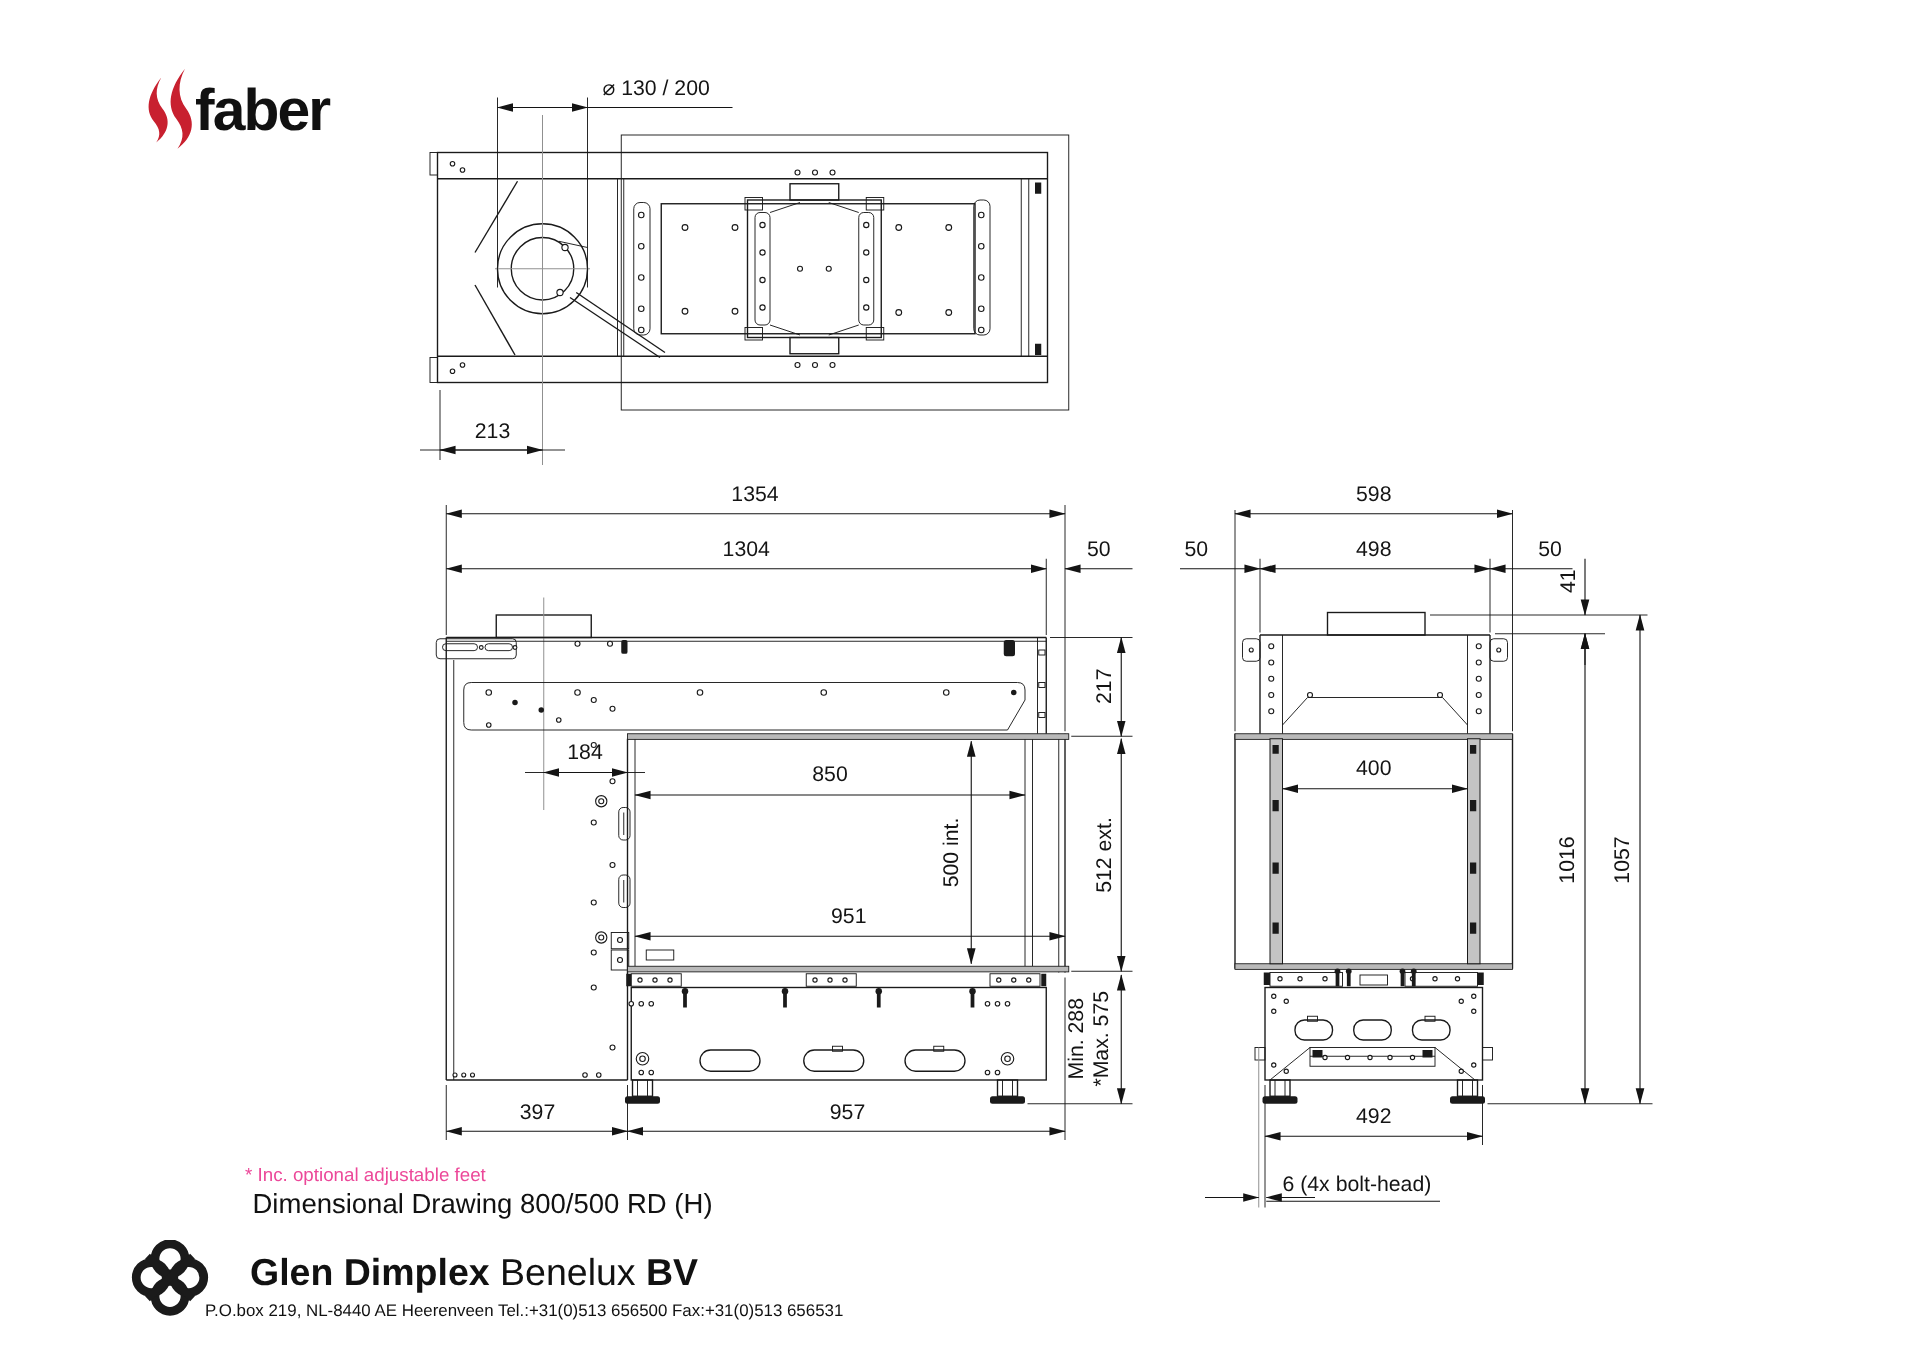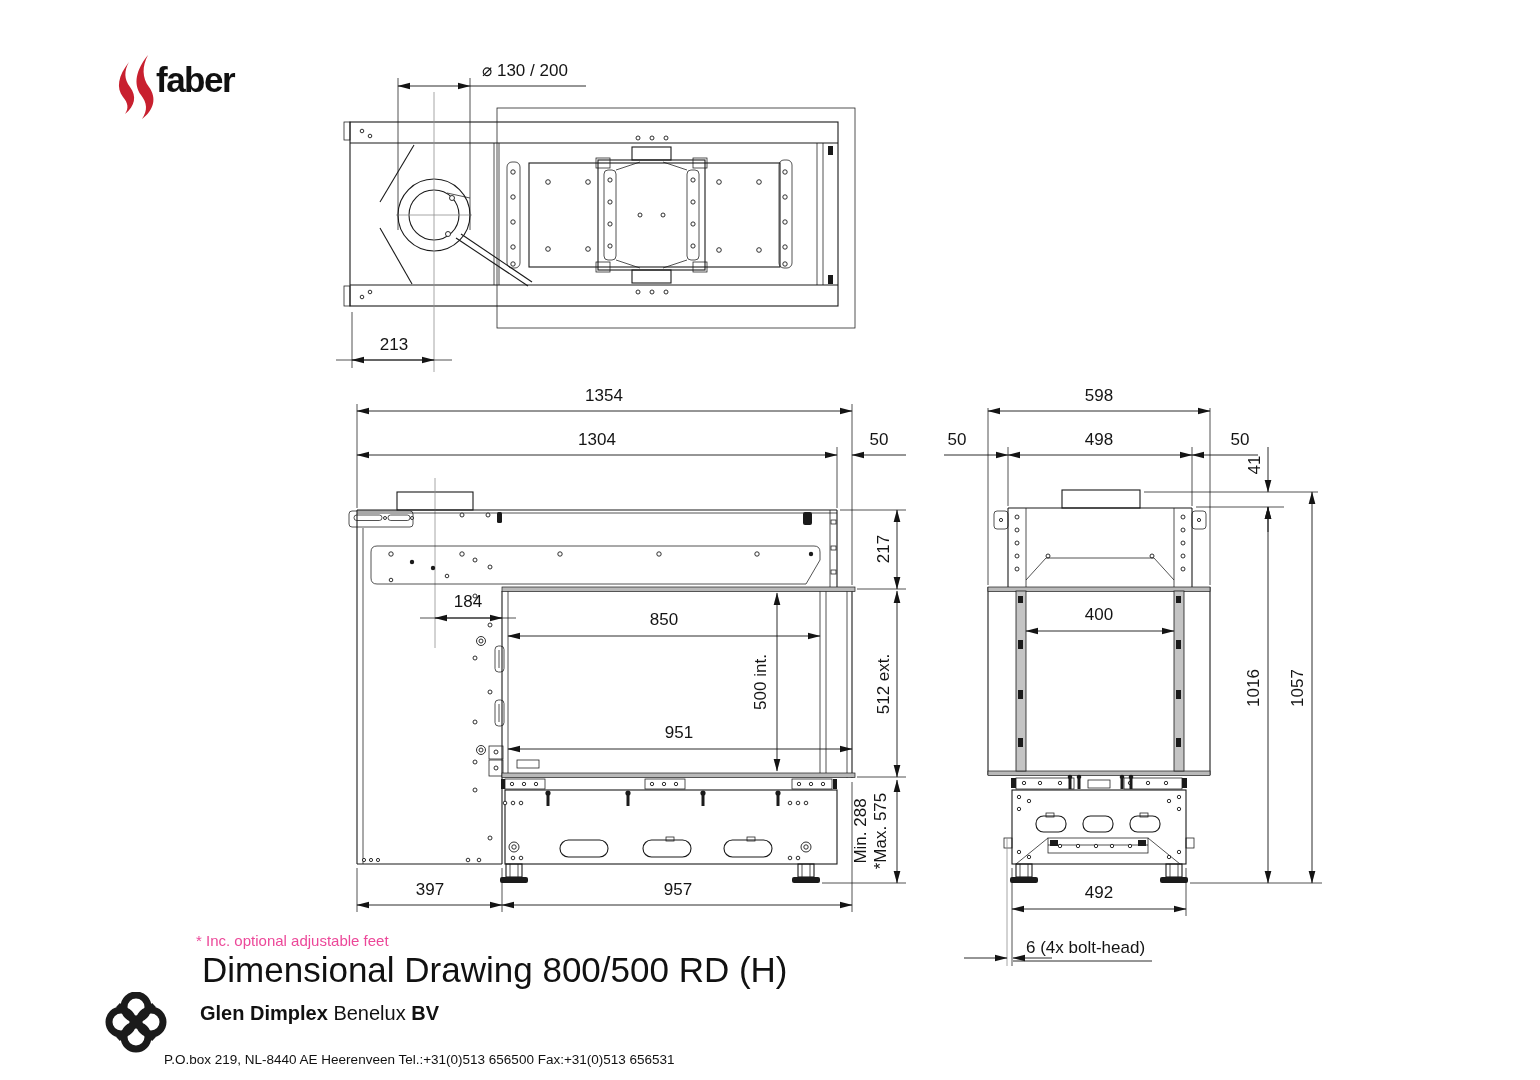"faber" .wordmark { font-size: 35px -> 47px }
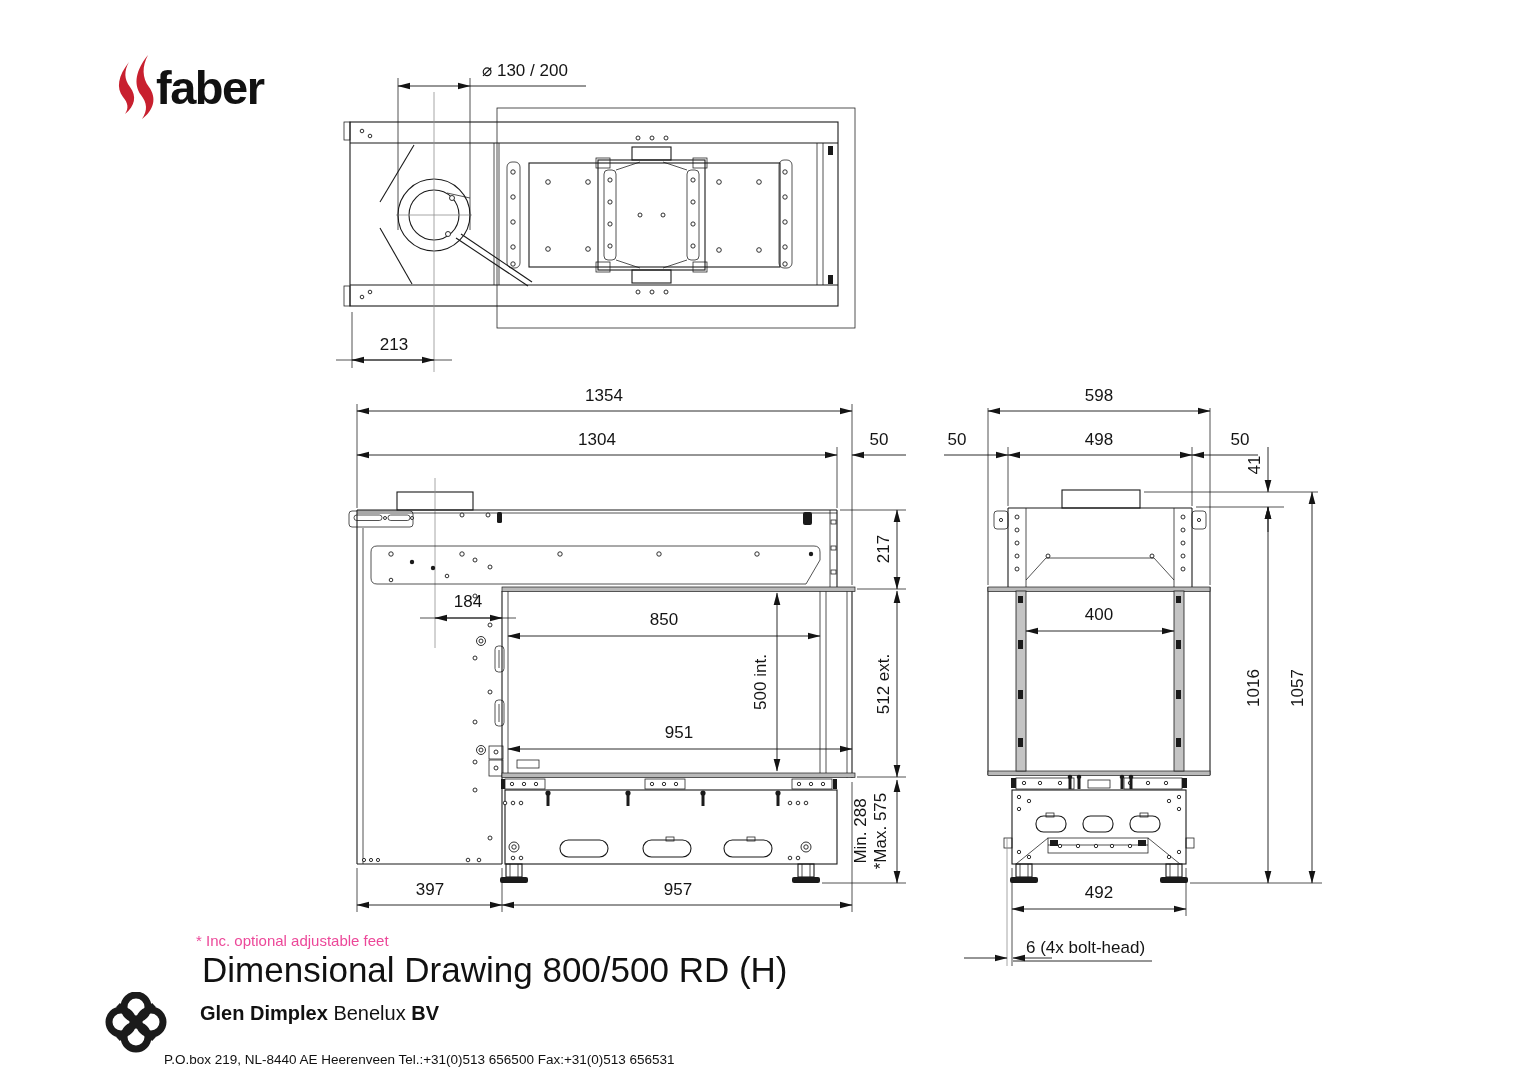"Dimensional Drawing 800/500 RD (H)" .title { font-size: 35px -> 22px }
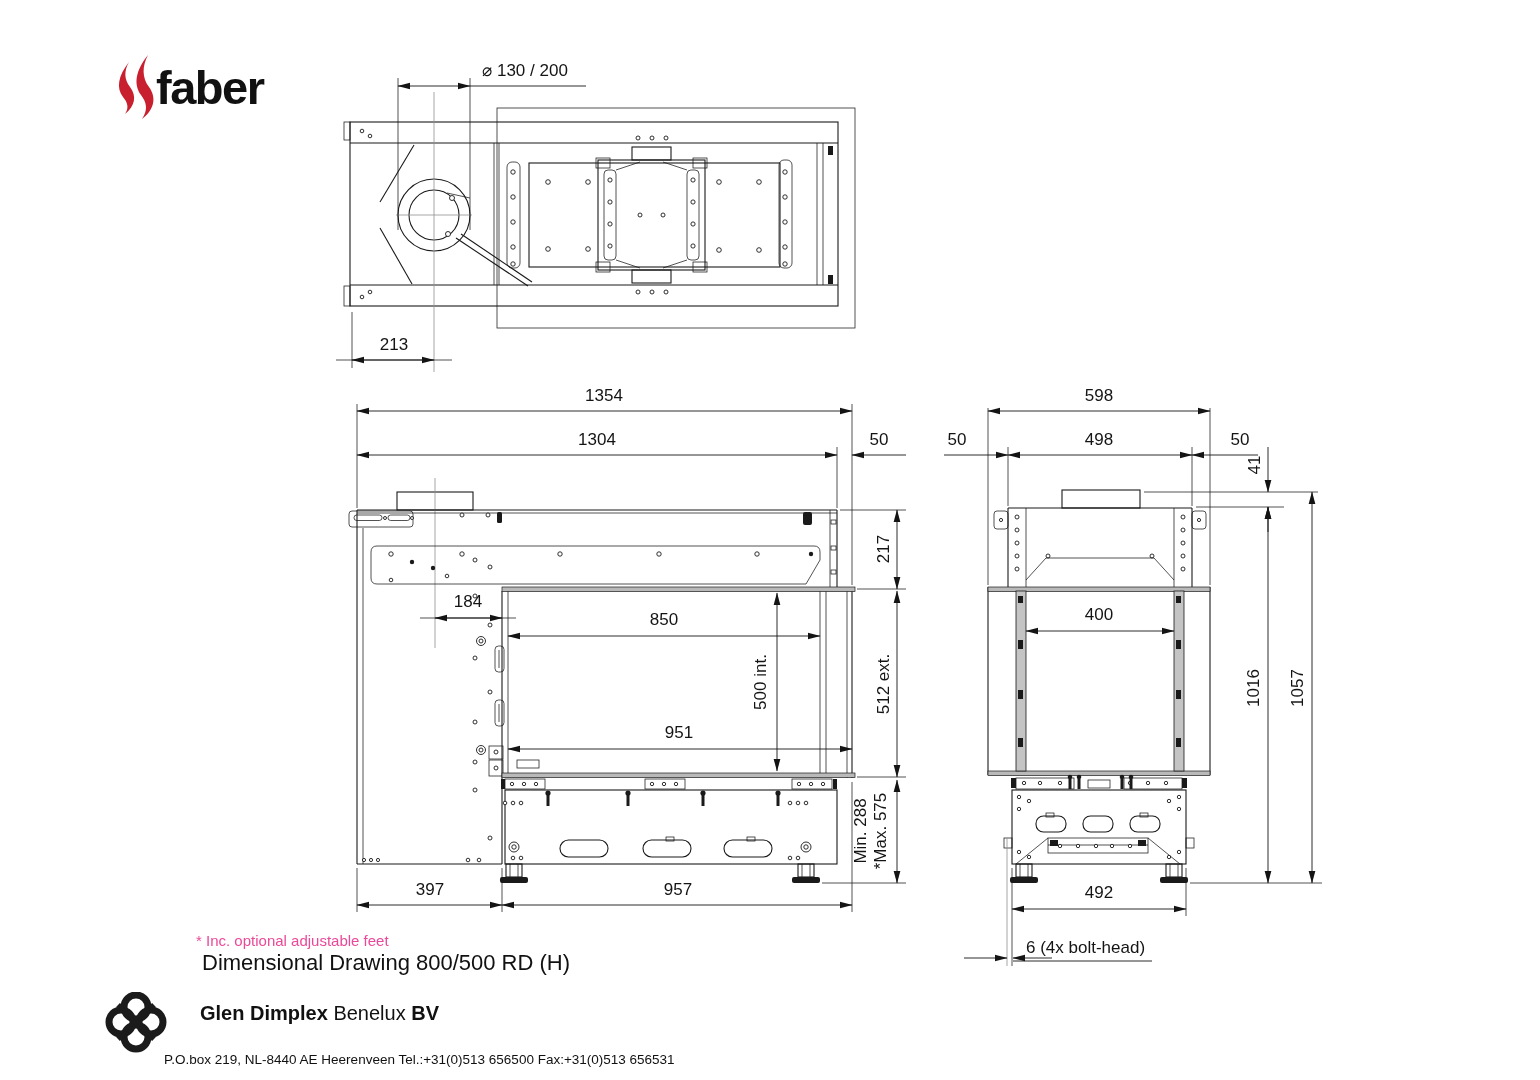"Glen Dimplex Benelux BV" .company { font-size: 20px -> 30px }
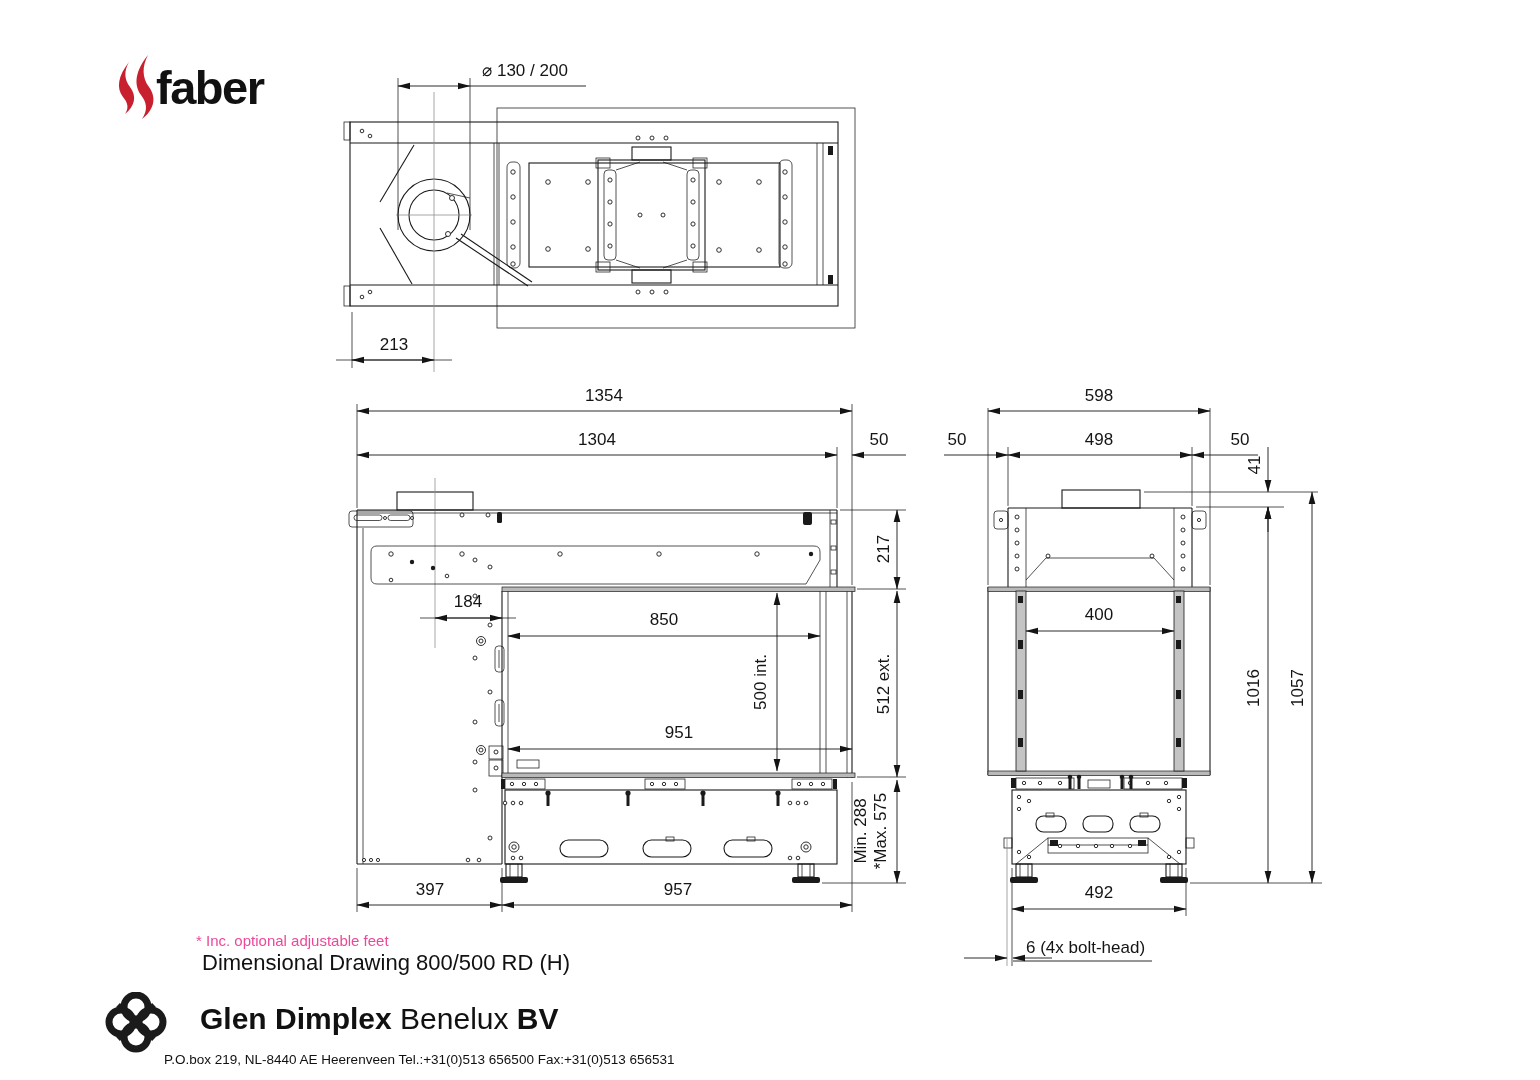"P.O.box 219, NL-8440 AE Heerenveen" .address { margin-top: 11px -> none }
